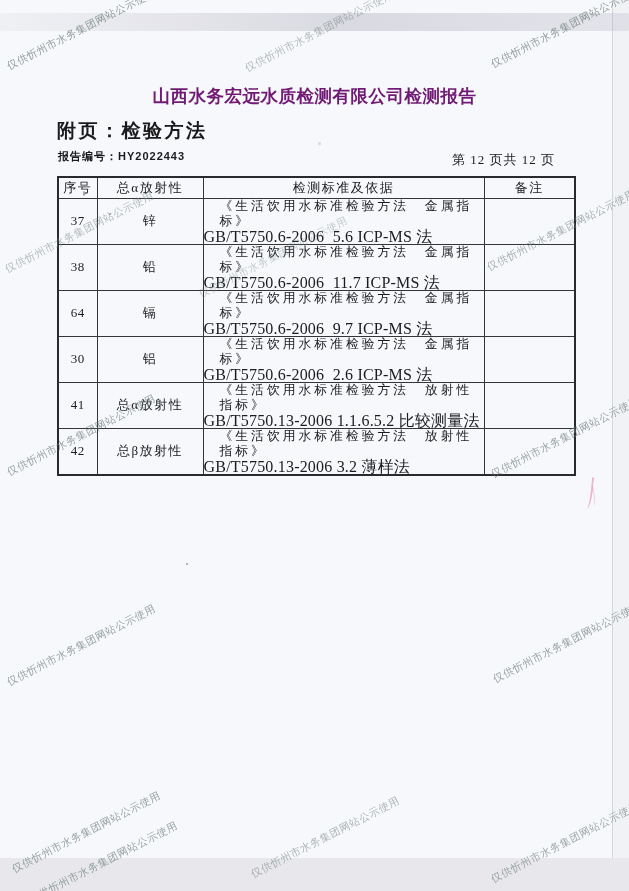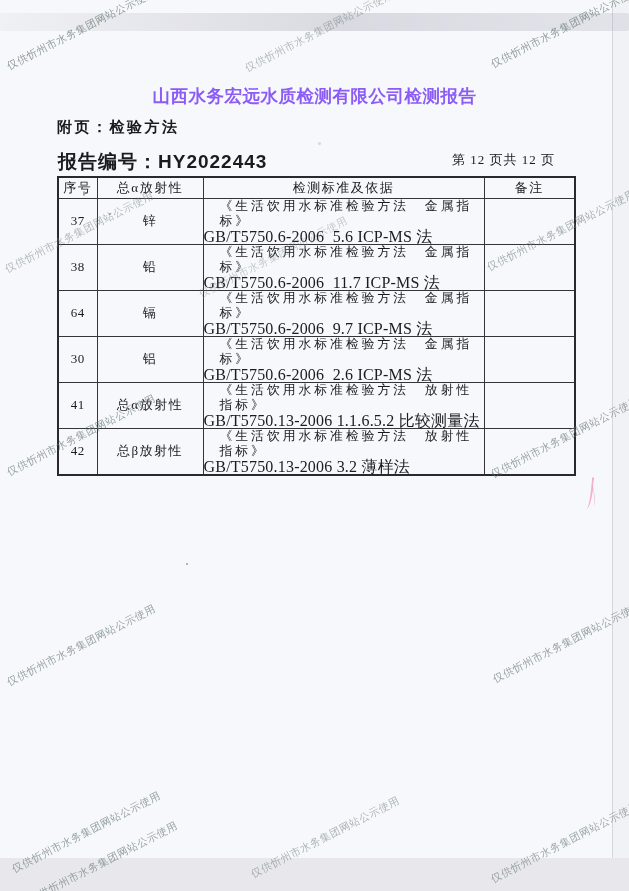"山西水务宏远水质检测有限公司检测报告" .title { color: #8b5cf6 -> #701a75 }
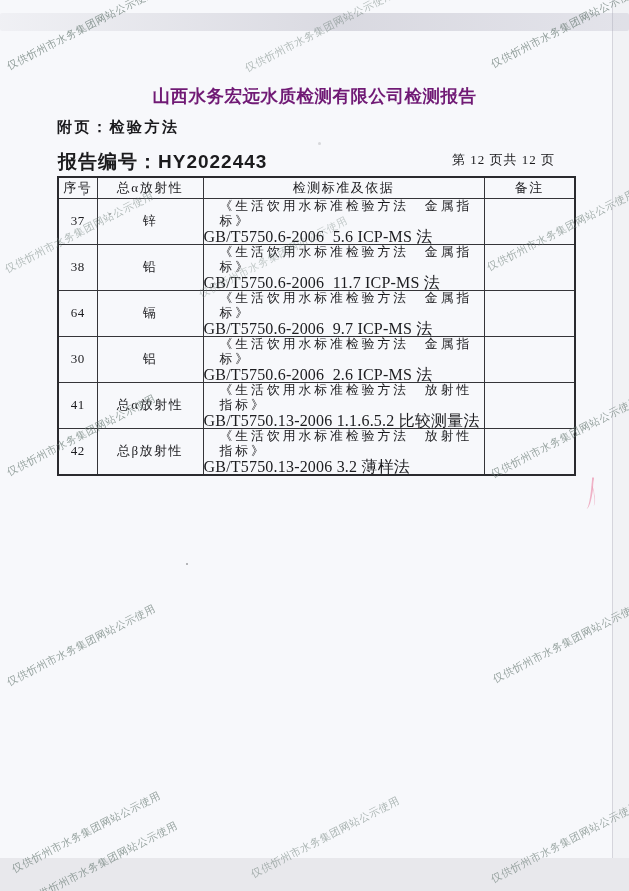"附页：检验方法" .subtitle { font-size: 15px -> 19px }
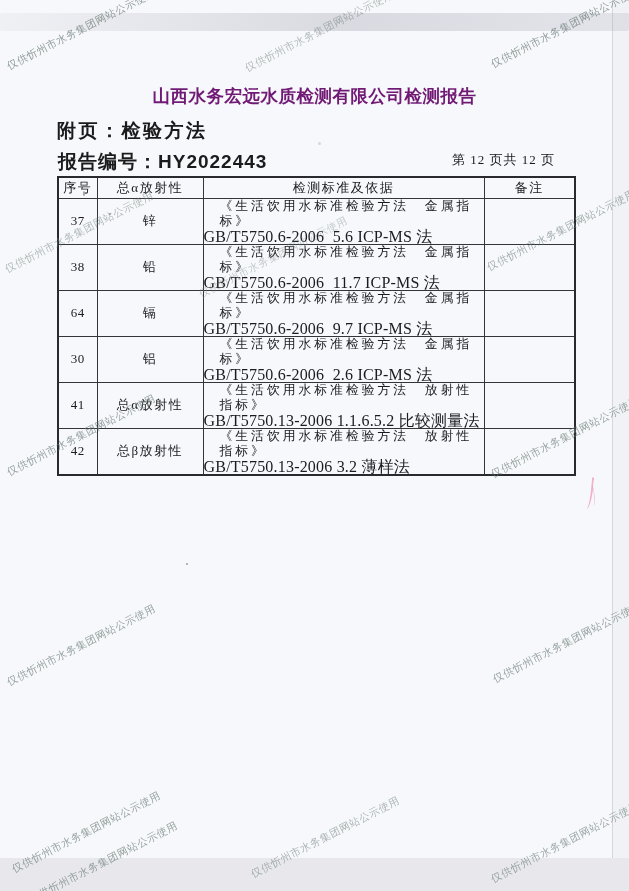"报告编号：HY2022443" .report-no { font-size: 19px -> 11px }
